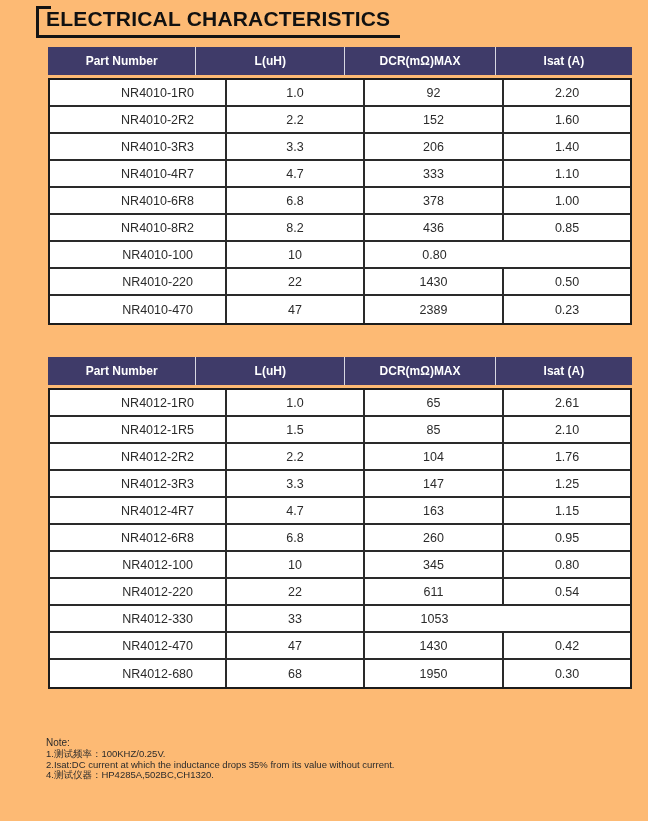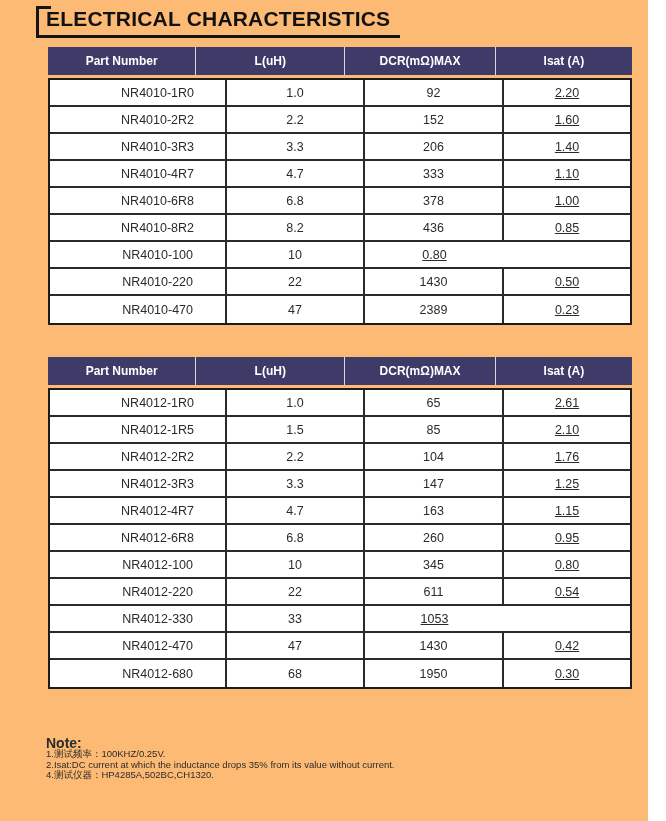"2.20" .trow .cell:last-child { text-decoration: underline -> none }
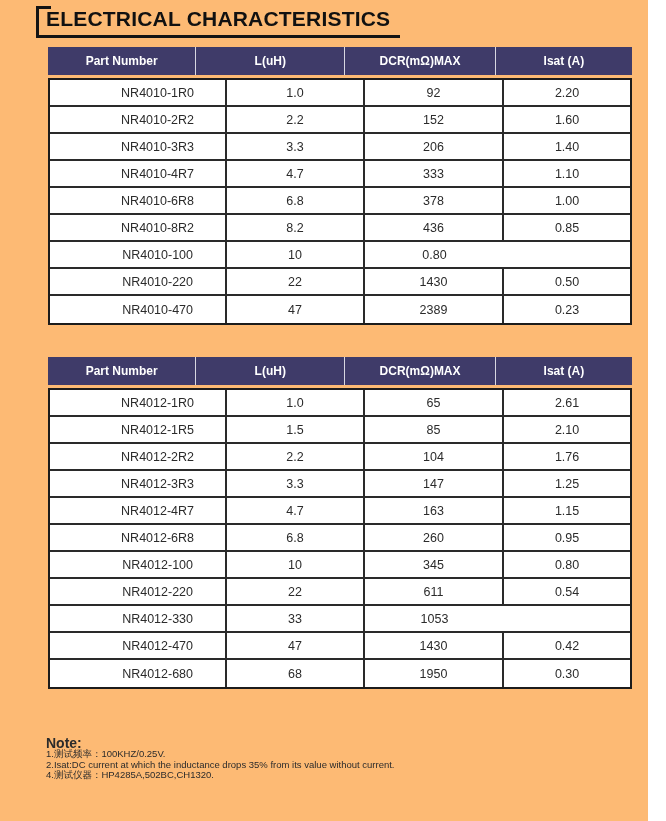"Note:" .note-heading { font-size: 14px -> 10px; font-weight: 700 -> 400 }
